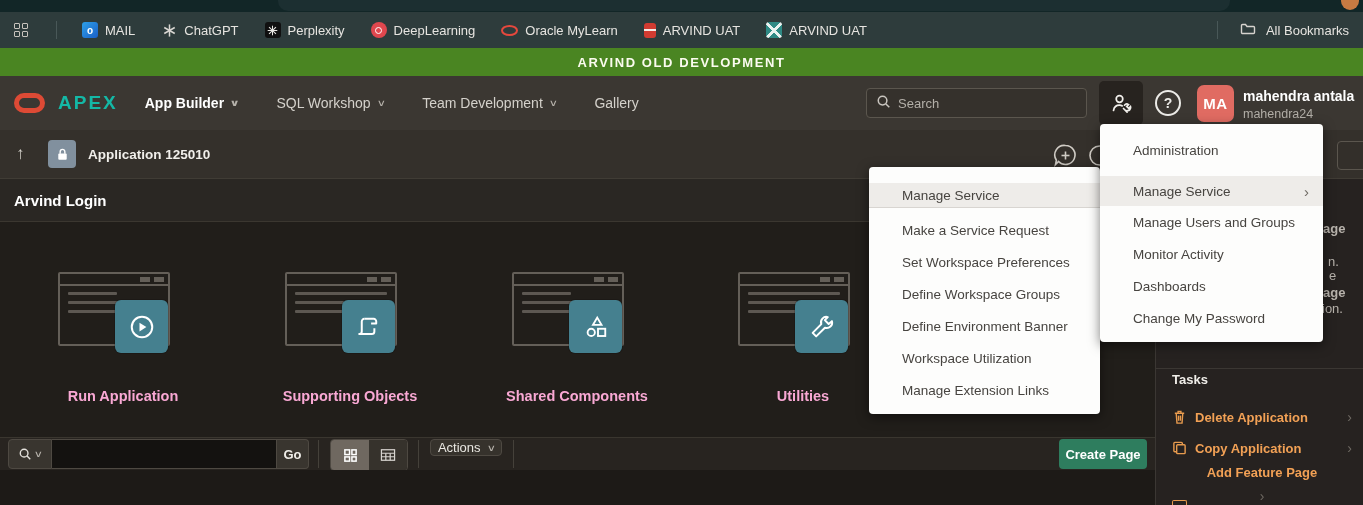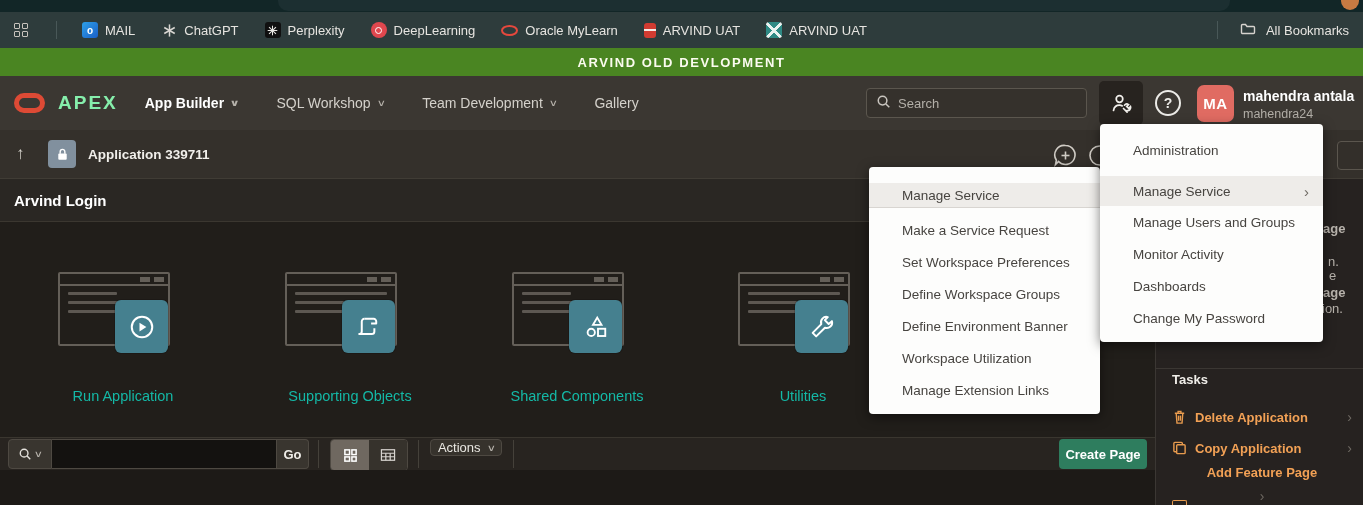"APEX" .brand { color: #86efac -> #14b8a6 }
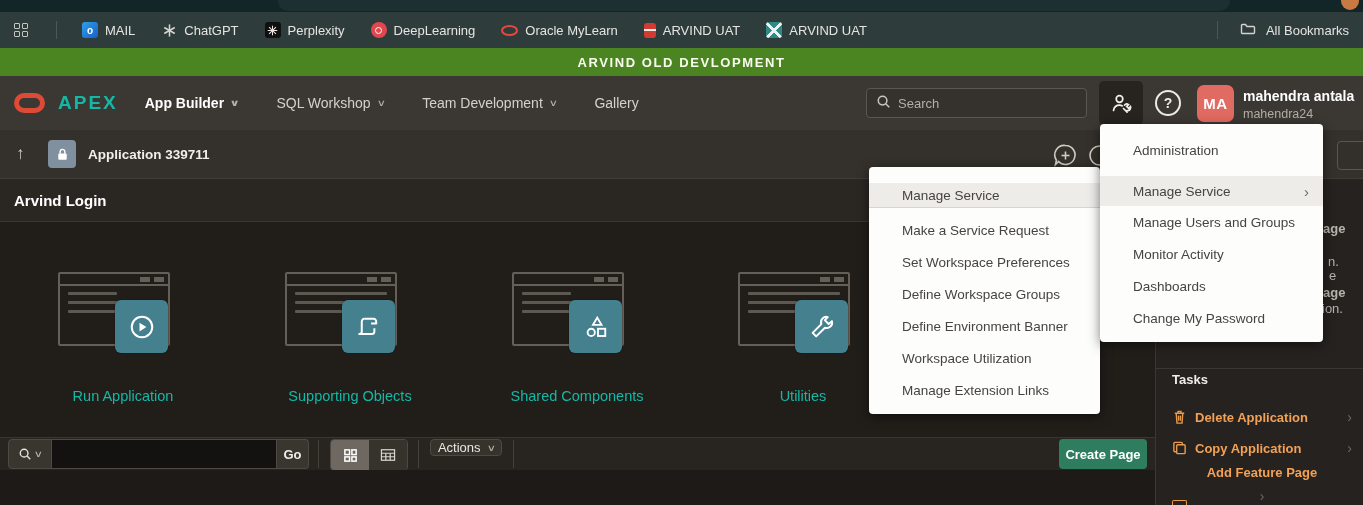"Application 339711" div.abs { text: 339711 -> 125010 }
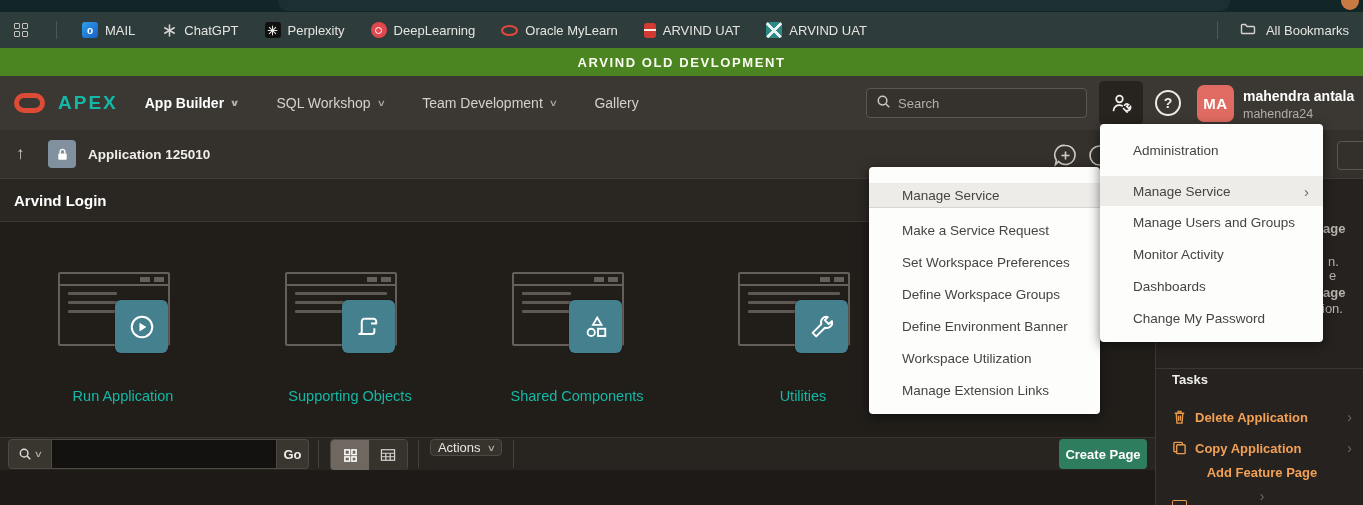"Run Application" .card-label { color: #14b8a6 -> #f9a8d4; font-weight: normal -> bold }
